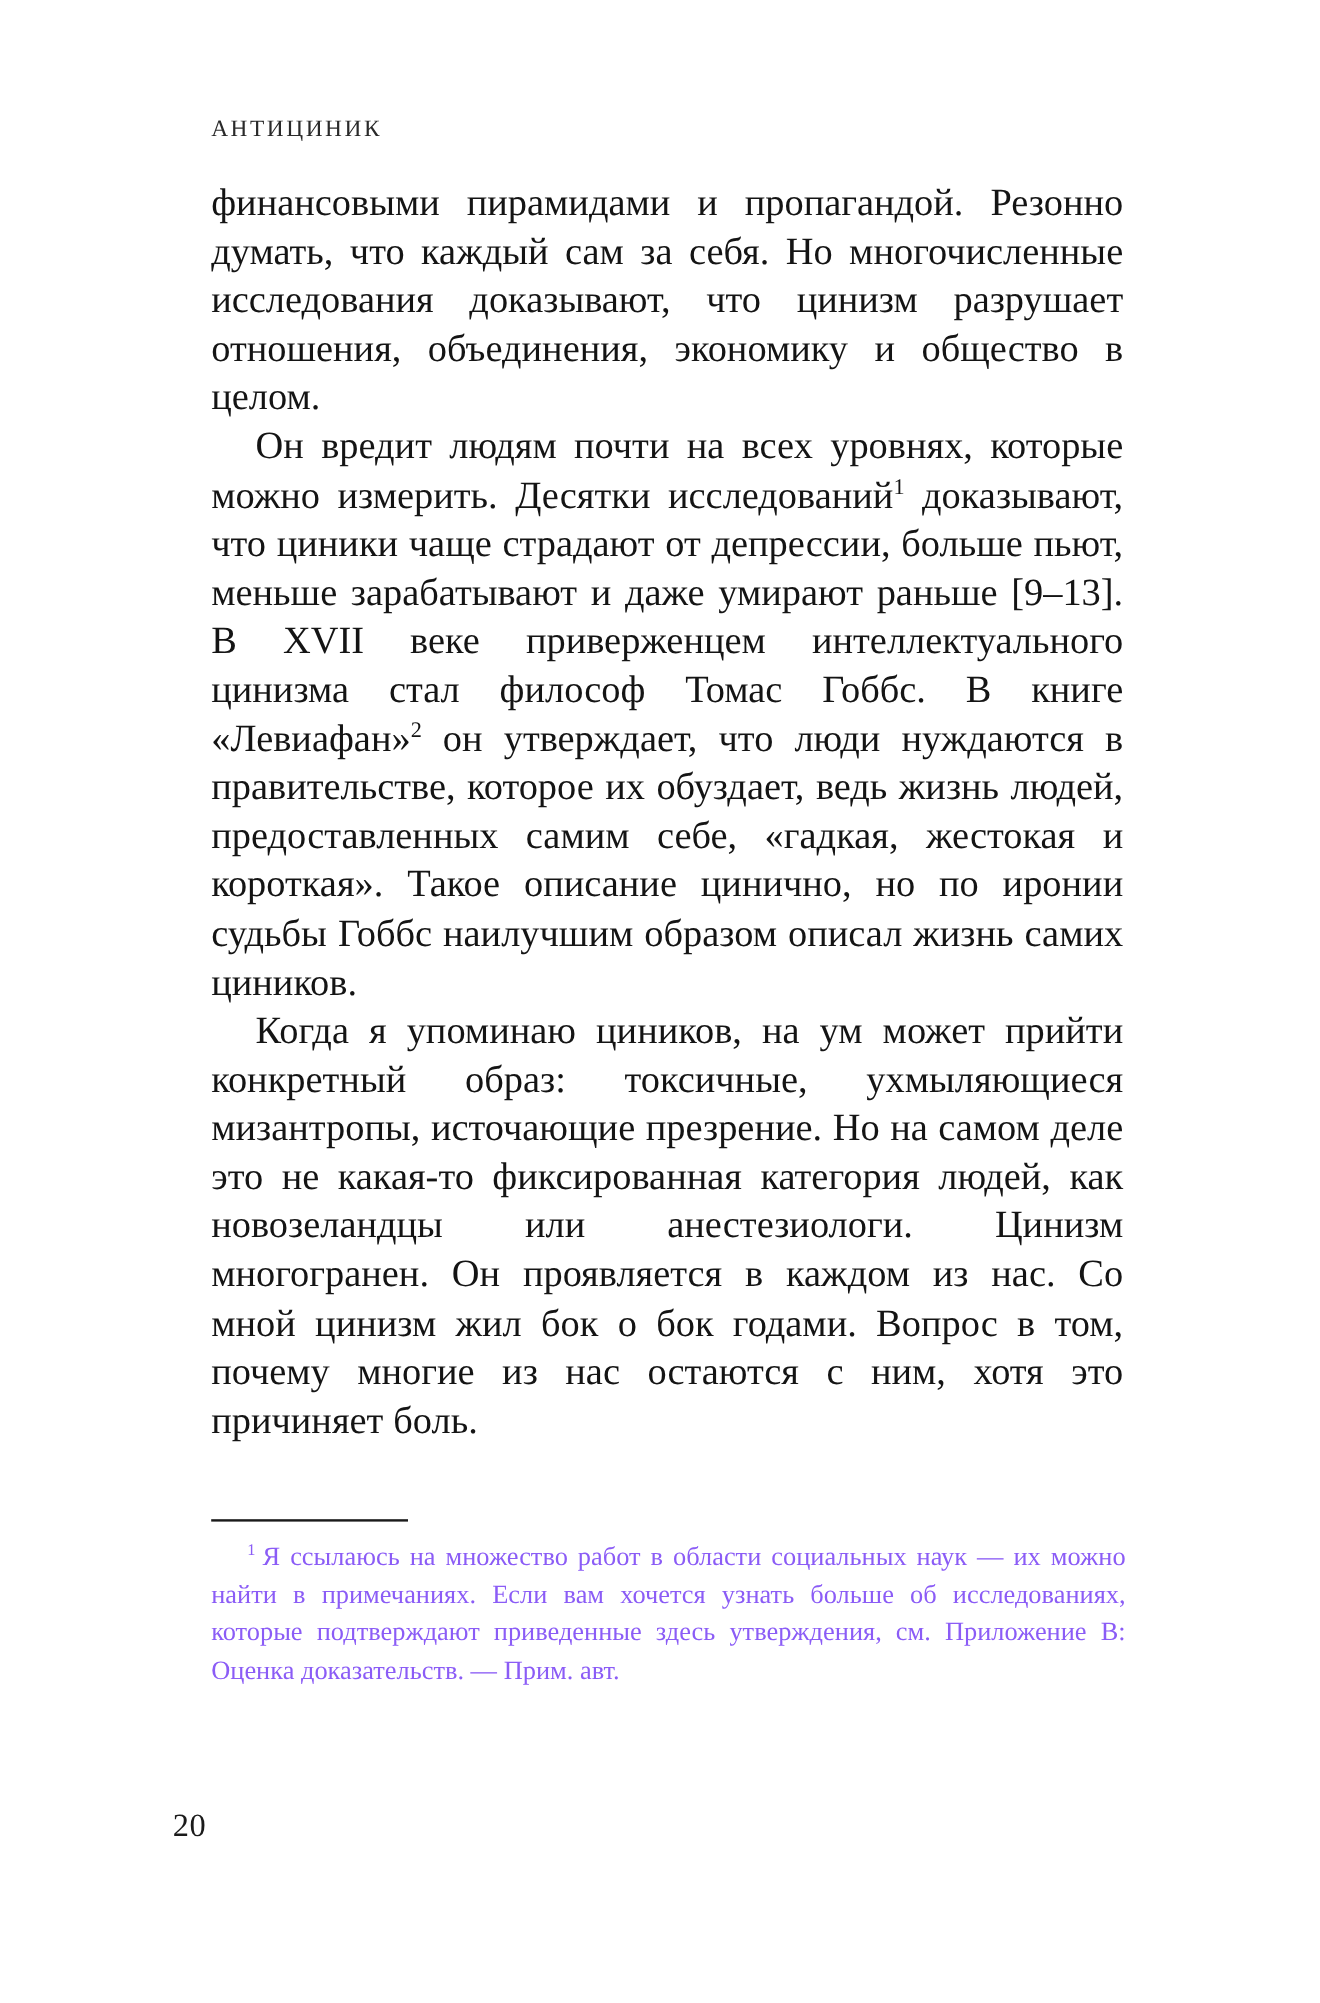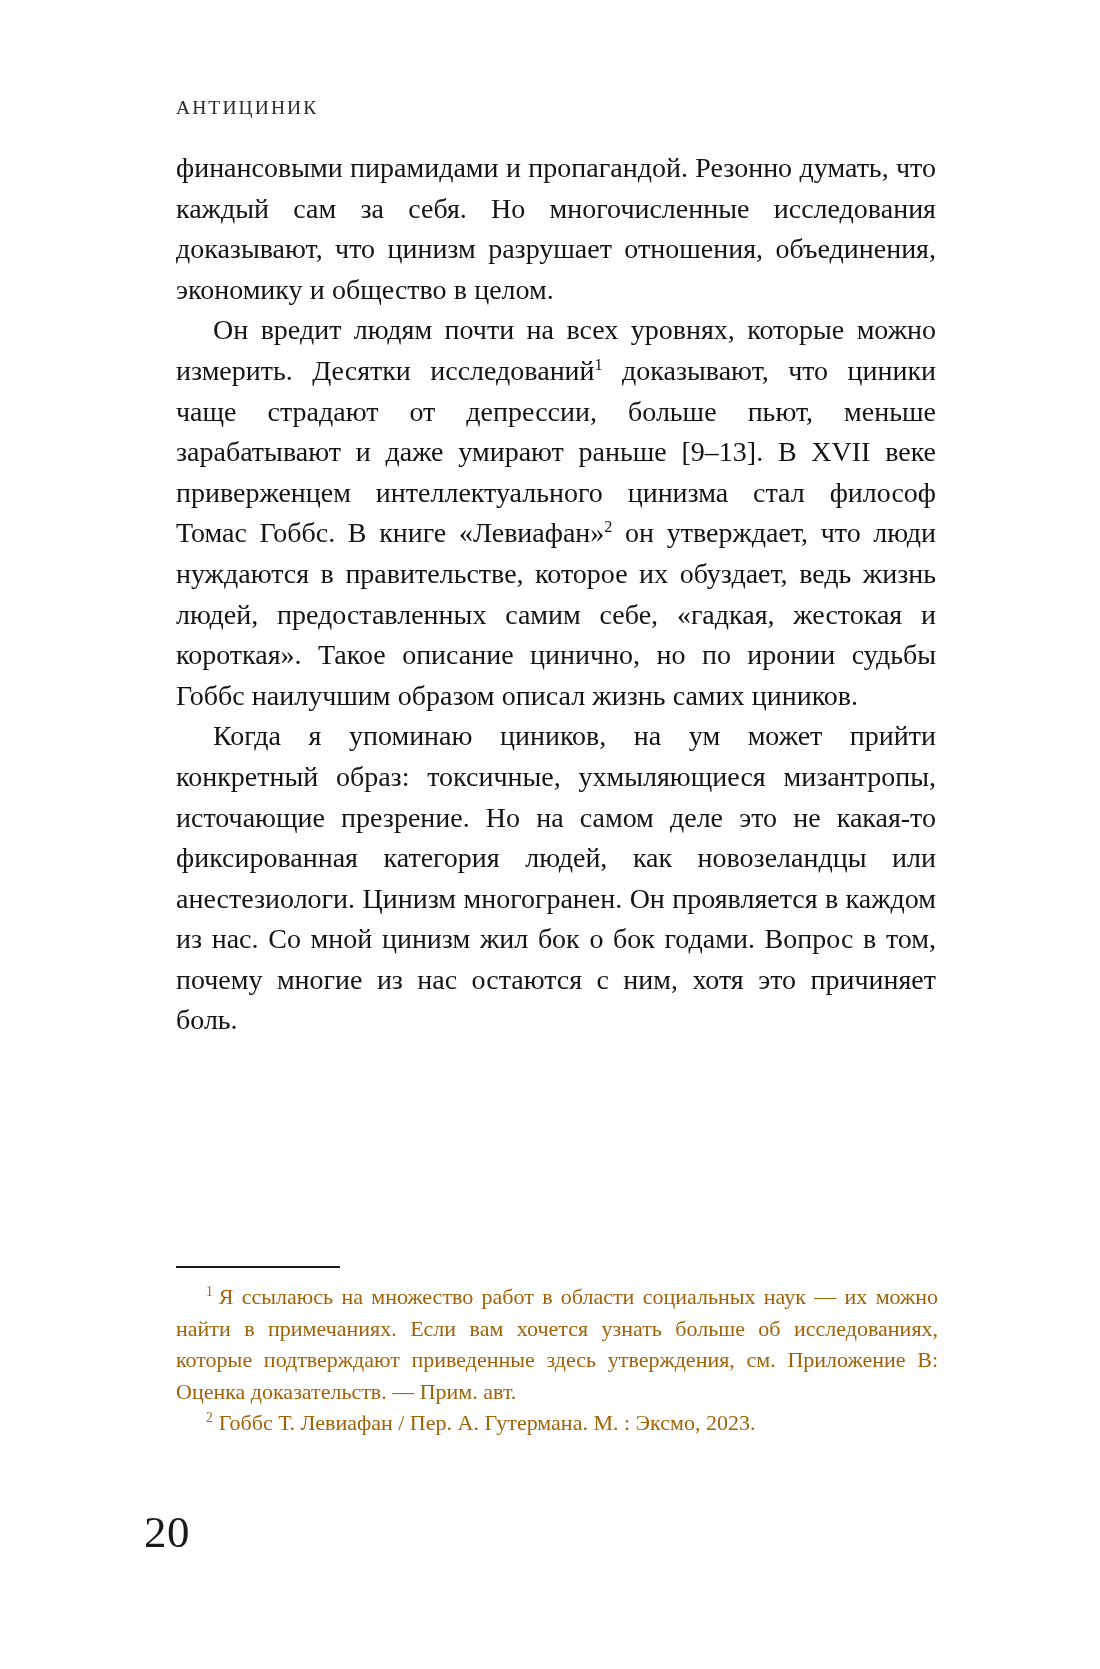"финансовыми пирамидами и пропагандой." p.body-par { font-size: 28px -> 32px }
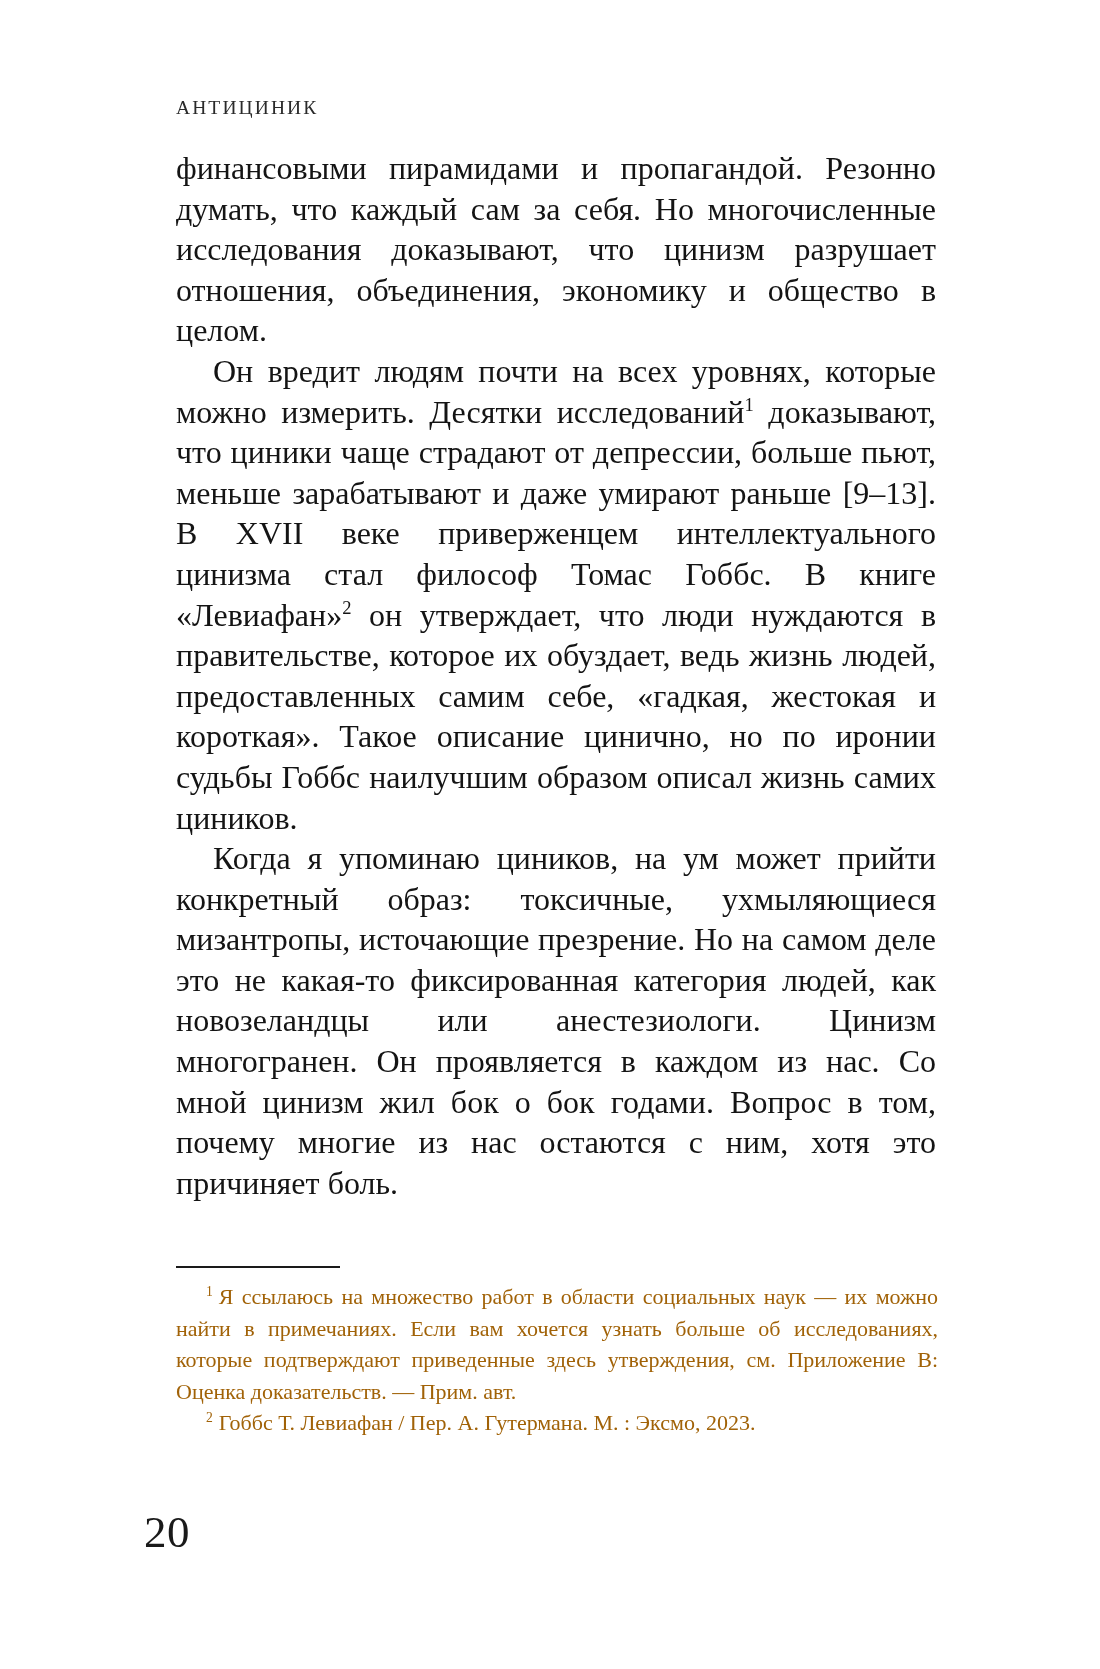"1 Я ссылаюсь на множество" p.footnote { color: #a16207 -> #8b5cf6 }
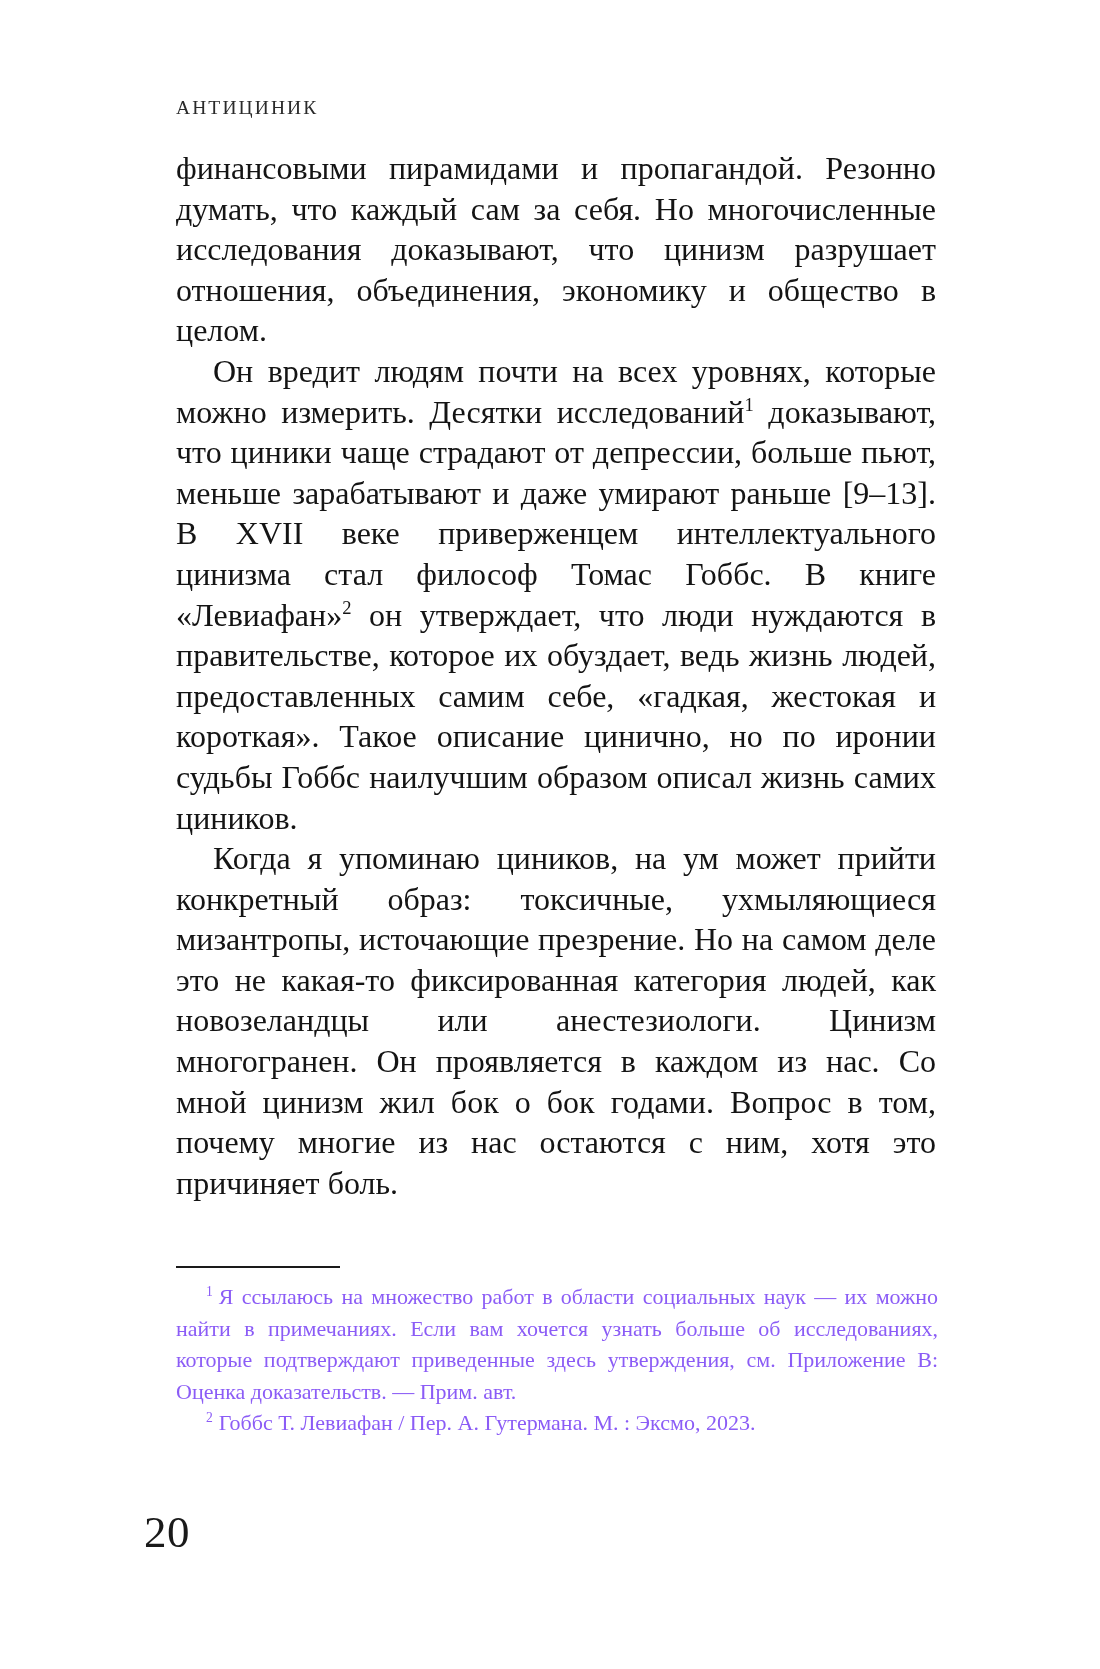"2 Гоббс Т. Левиафан /" p.footnote { html: <p> <span>2</span><span>Гоббс Т. Левиафан / Пер. А. Гутермана. М. : Эксмо, 2023.</span> </p> -> none }
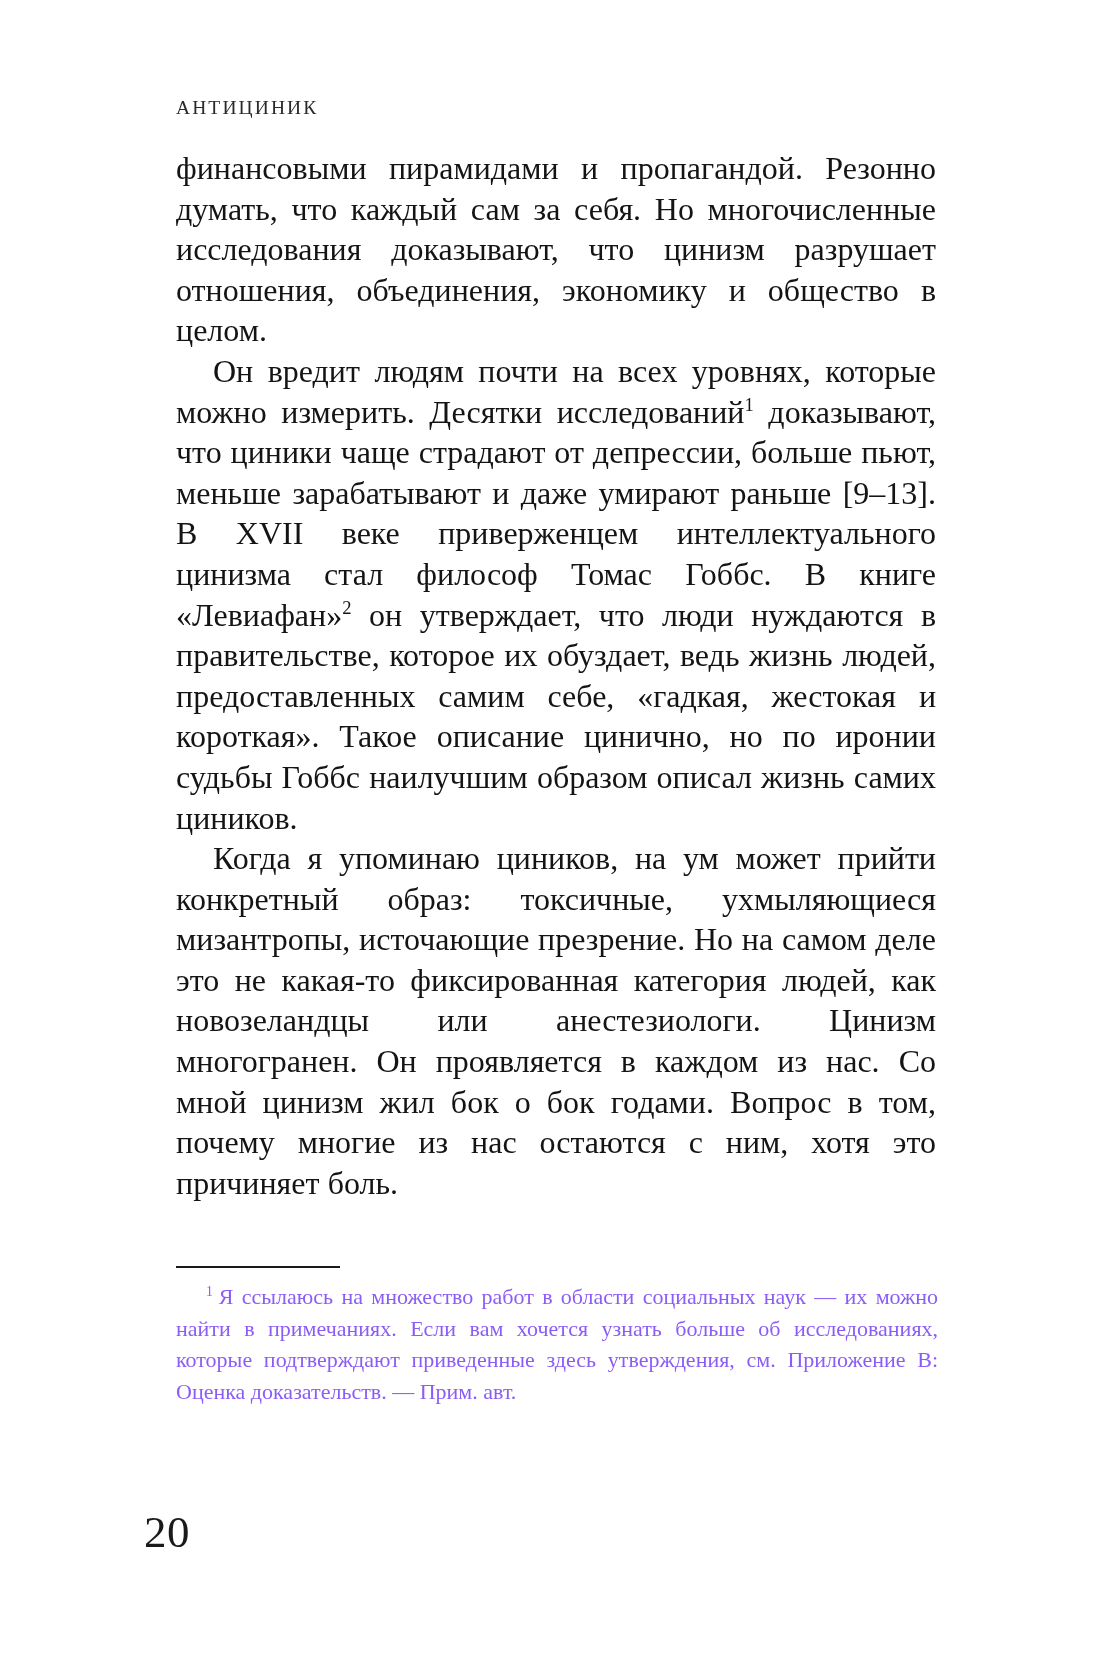"20" .folio { font-size: 45px -> 27px }
